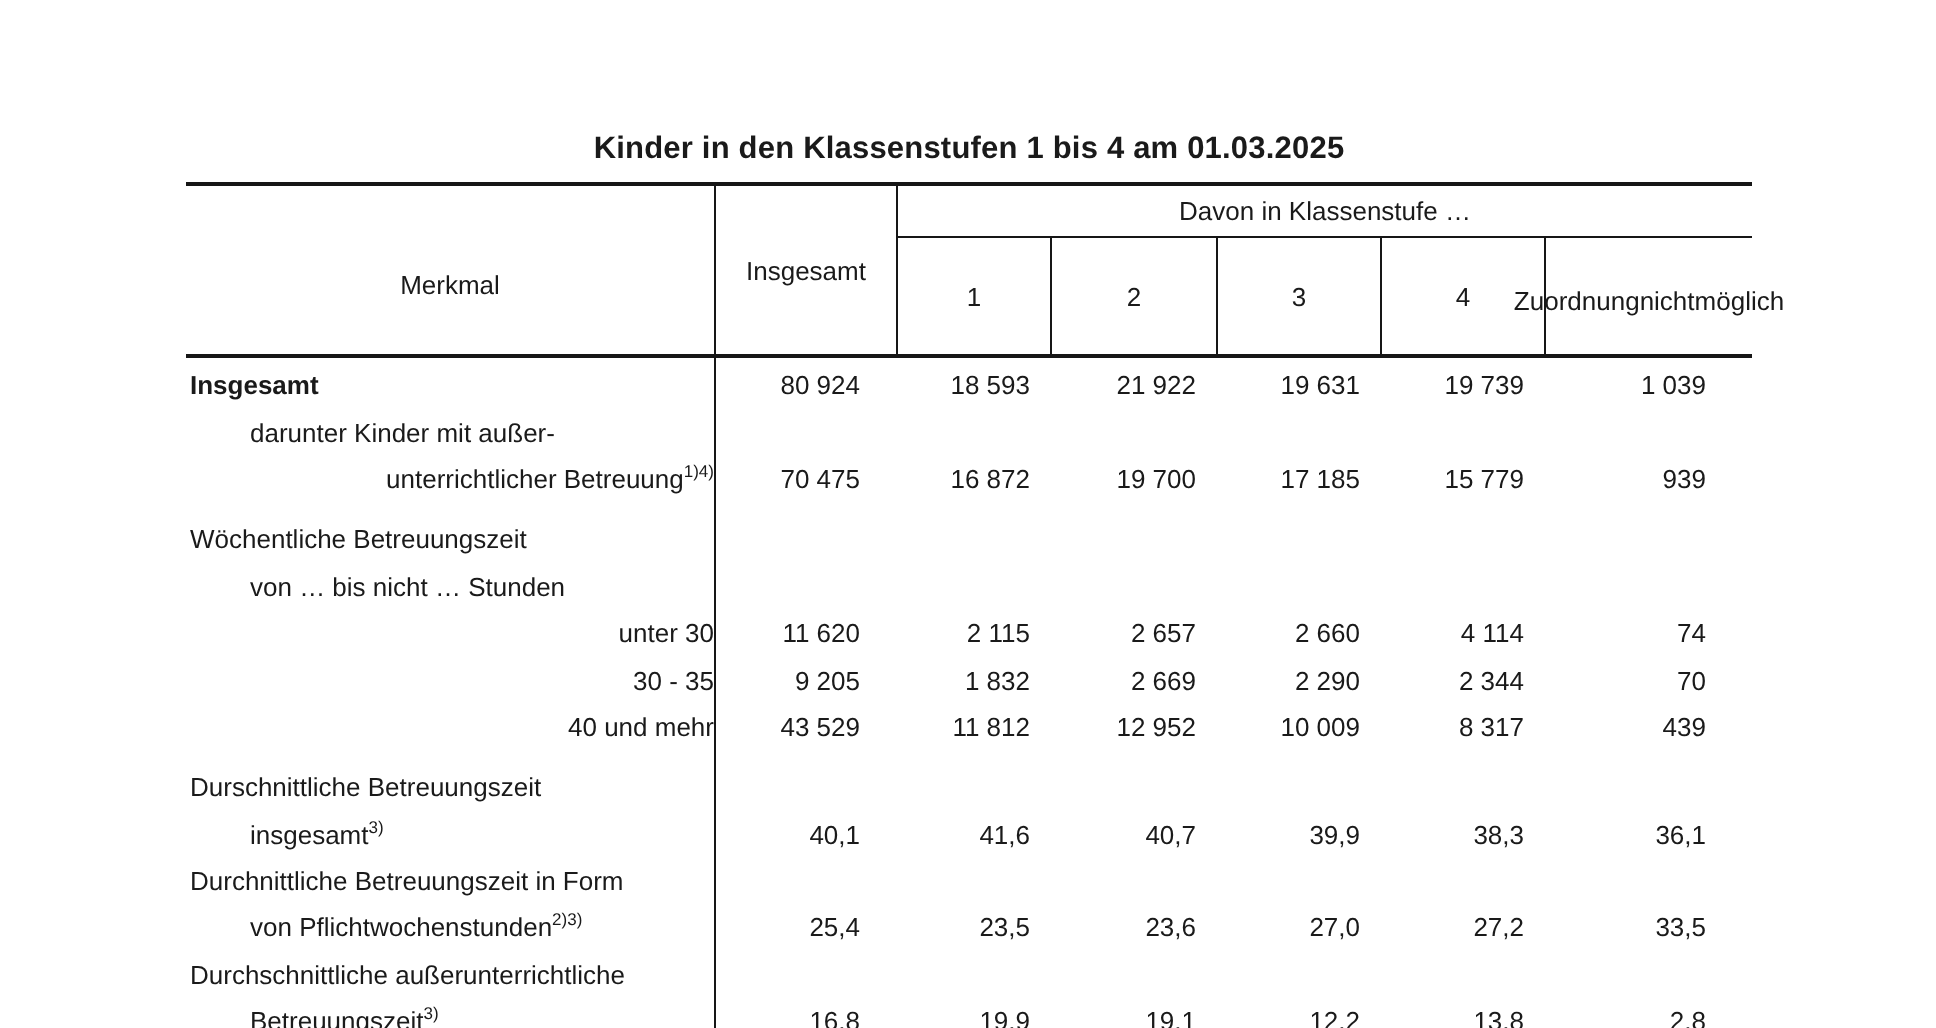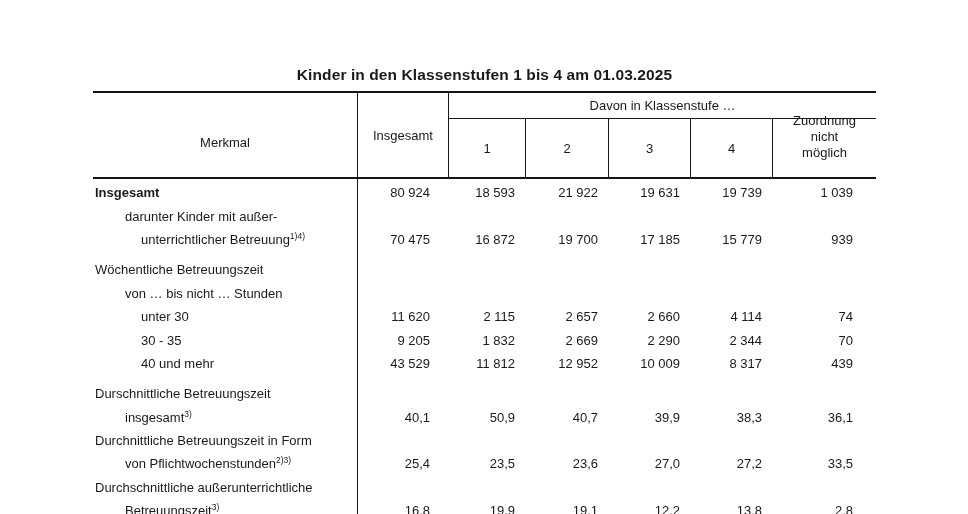"Zuordnung" #h-zuo { flex-direction: column -> none; top: 62px -> 76px }
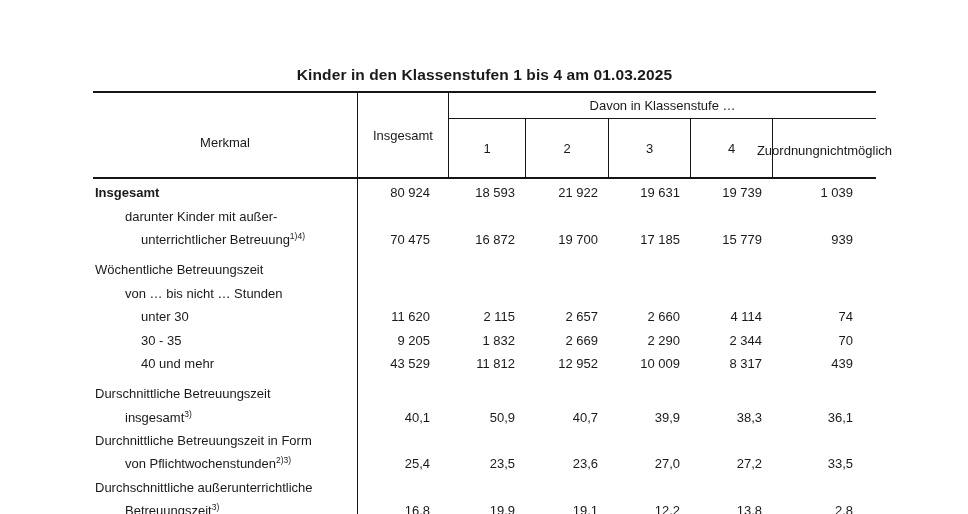"unterrichtlicher Betreuung1)4)" .ind2 { text-align: none -> right }
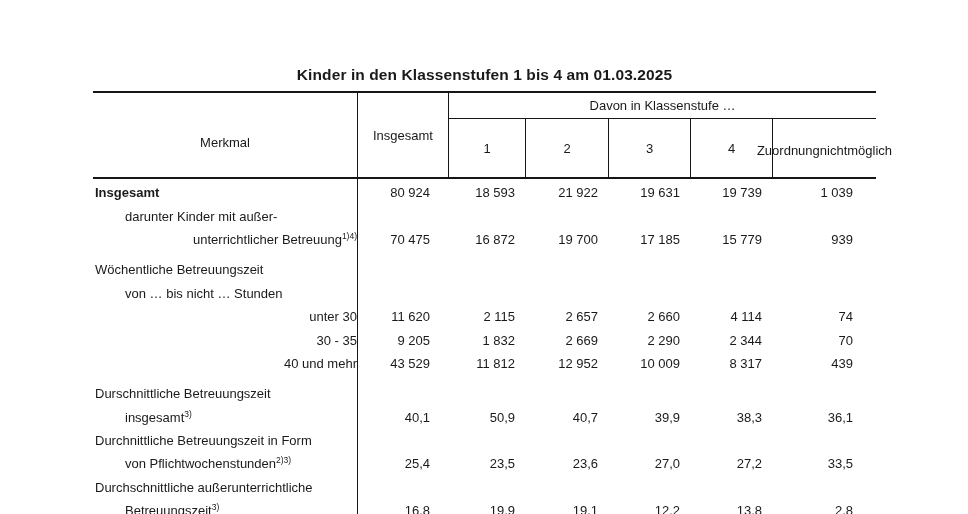"50,9" div.val { text: 50,9 -> 41,6 }
